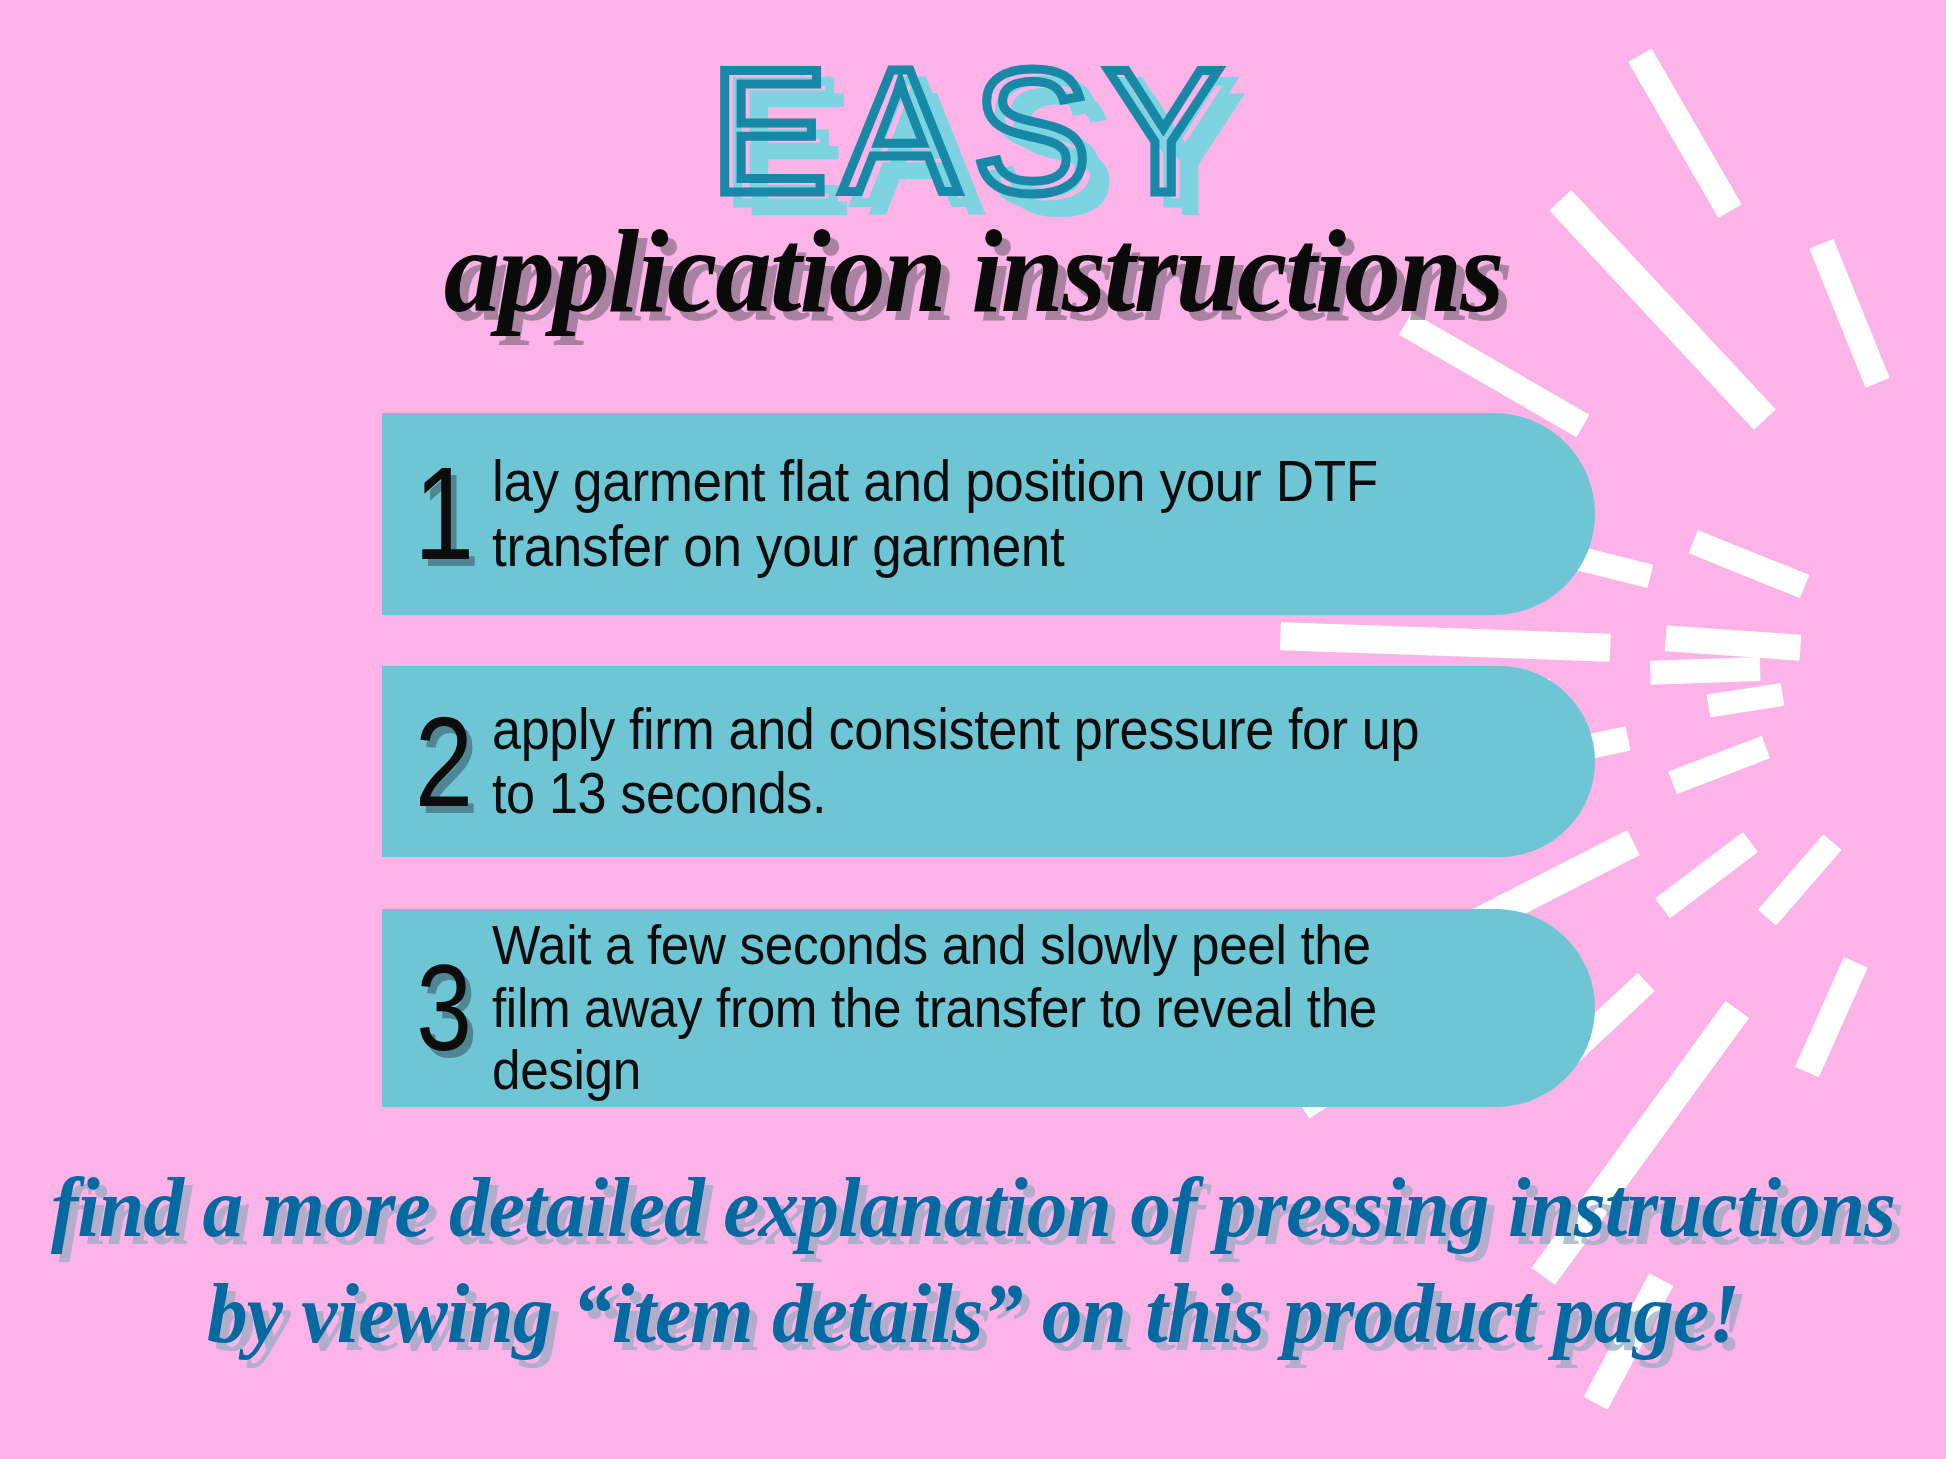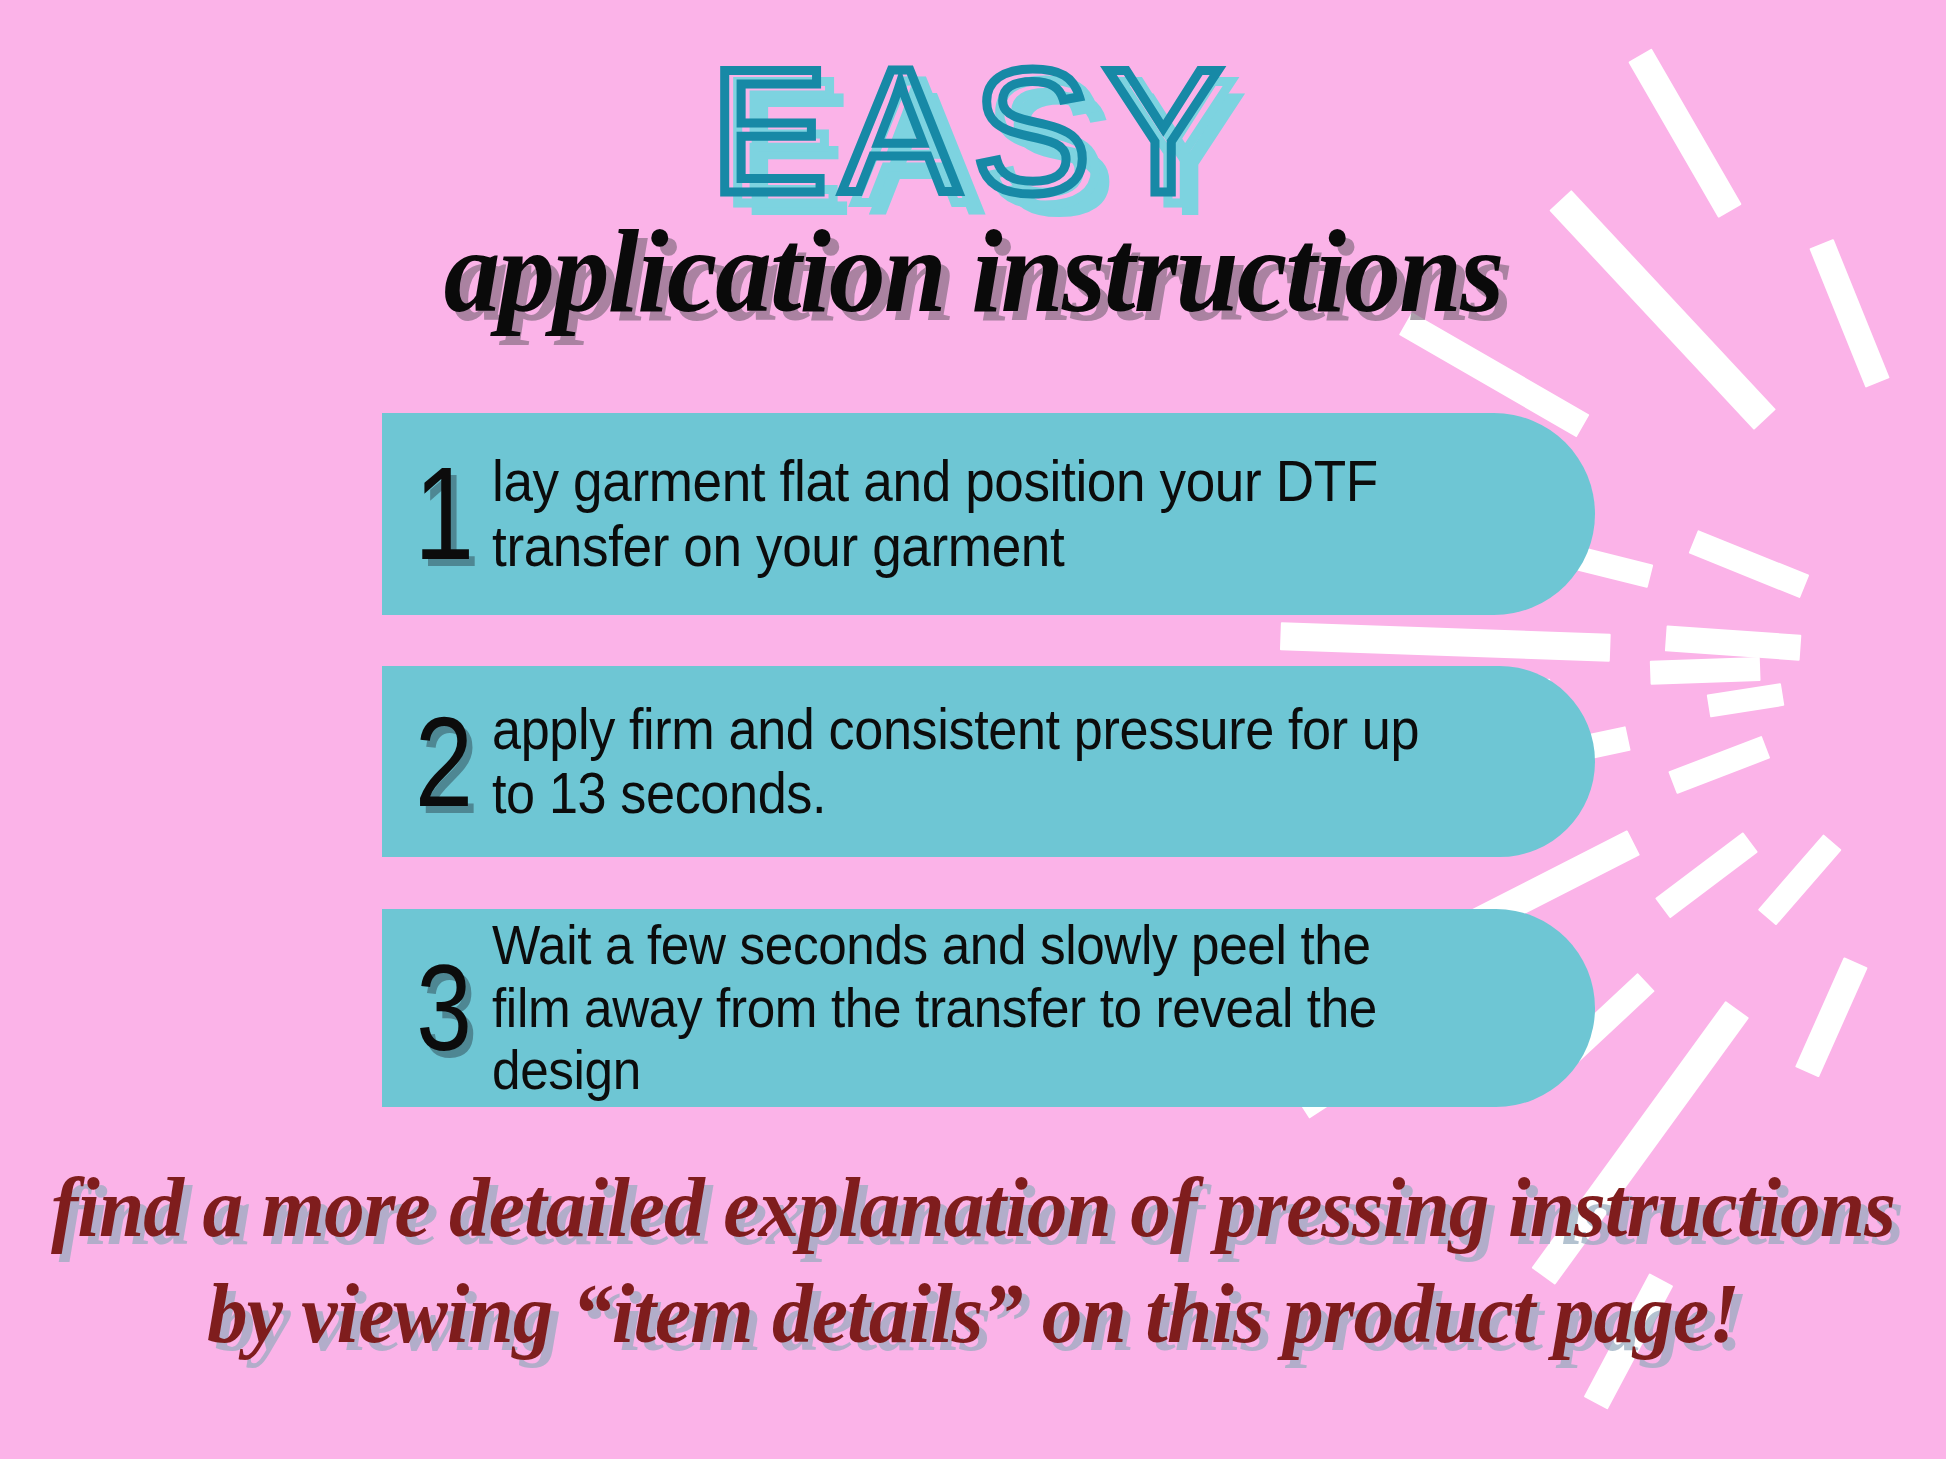"find a more detailed explanation" #footer { color: #7f1d1d -> #0369a1 }
